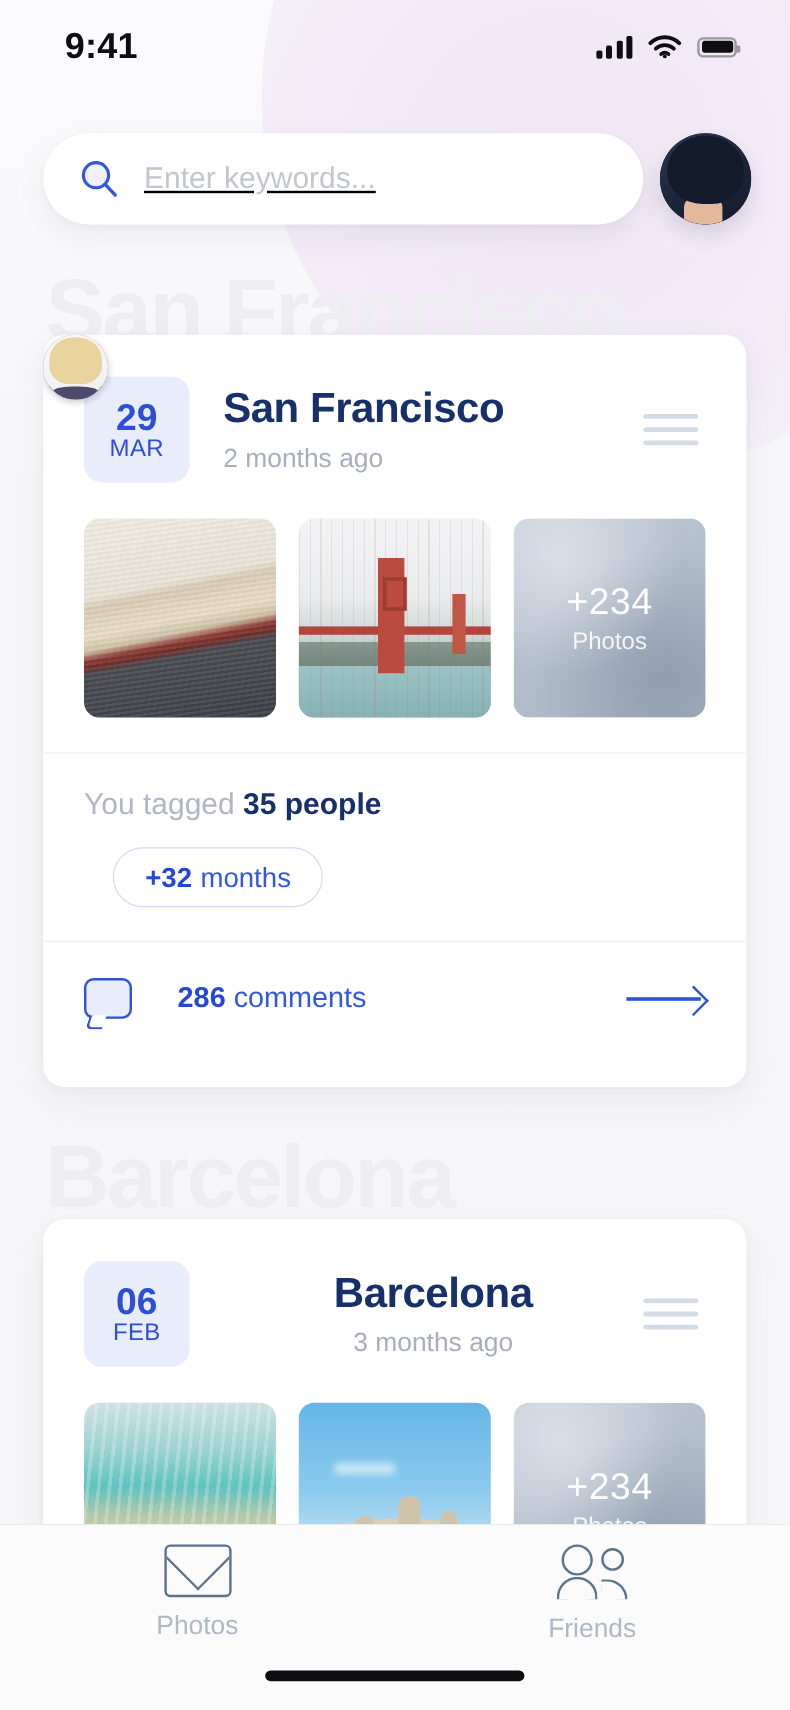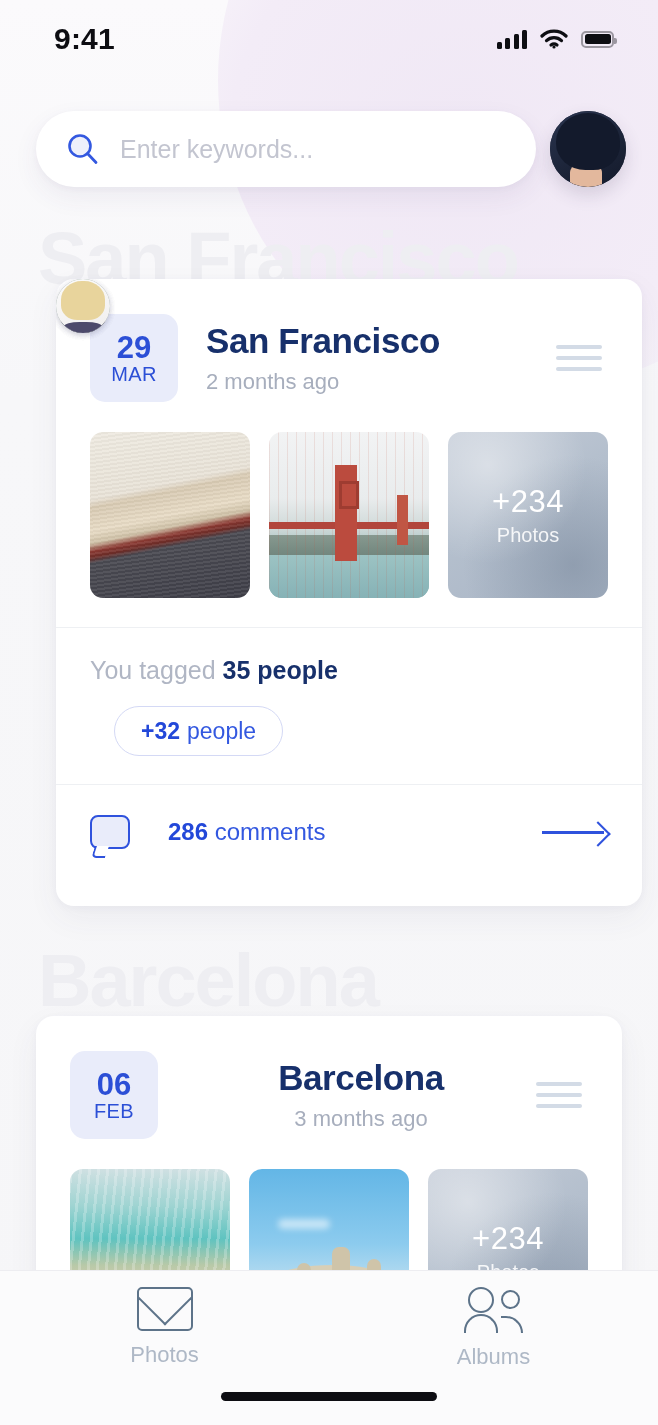"Enter keywords..." #search-bar { text-decoration: none -> underline }
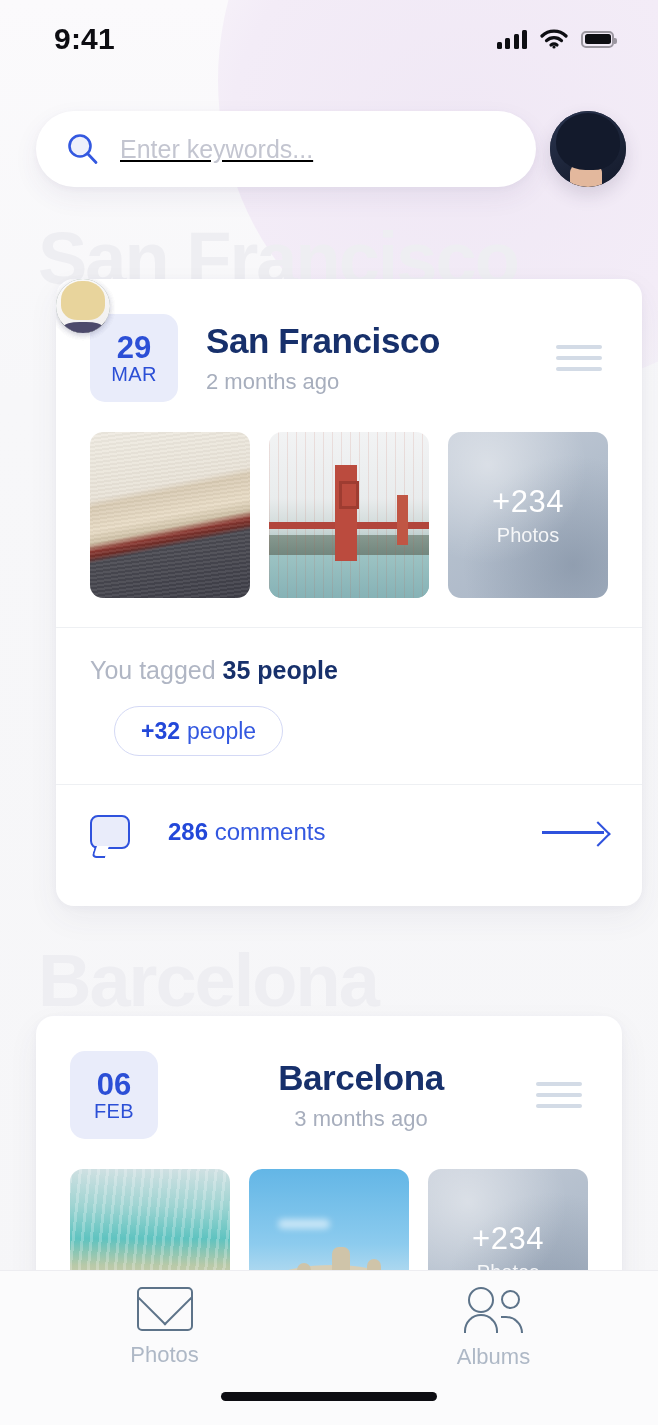"29" #card-sf { margin-left: 20px -> none }
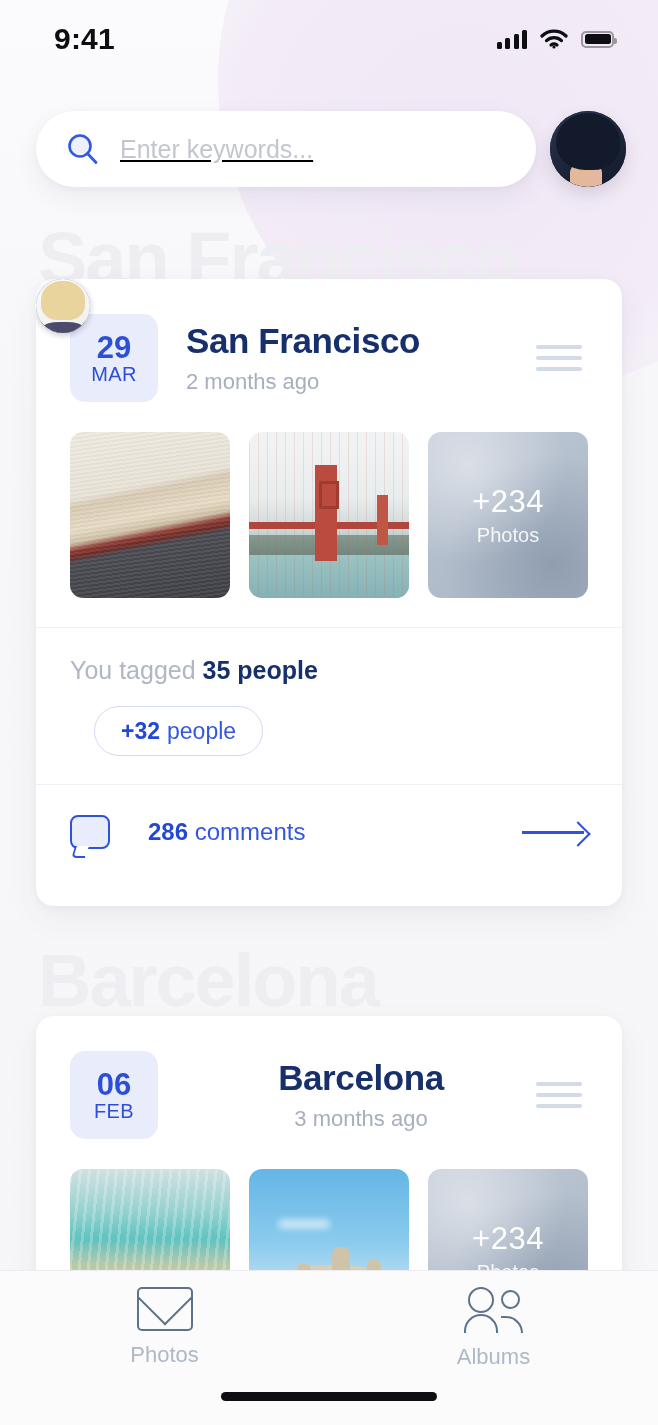"people" span { text: people -> months }
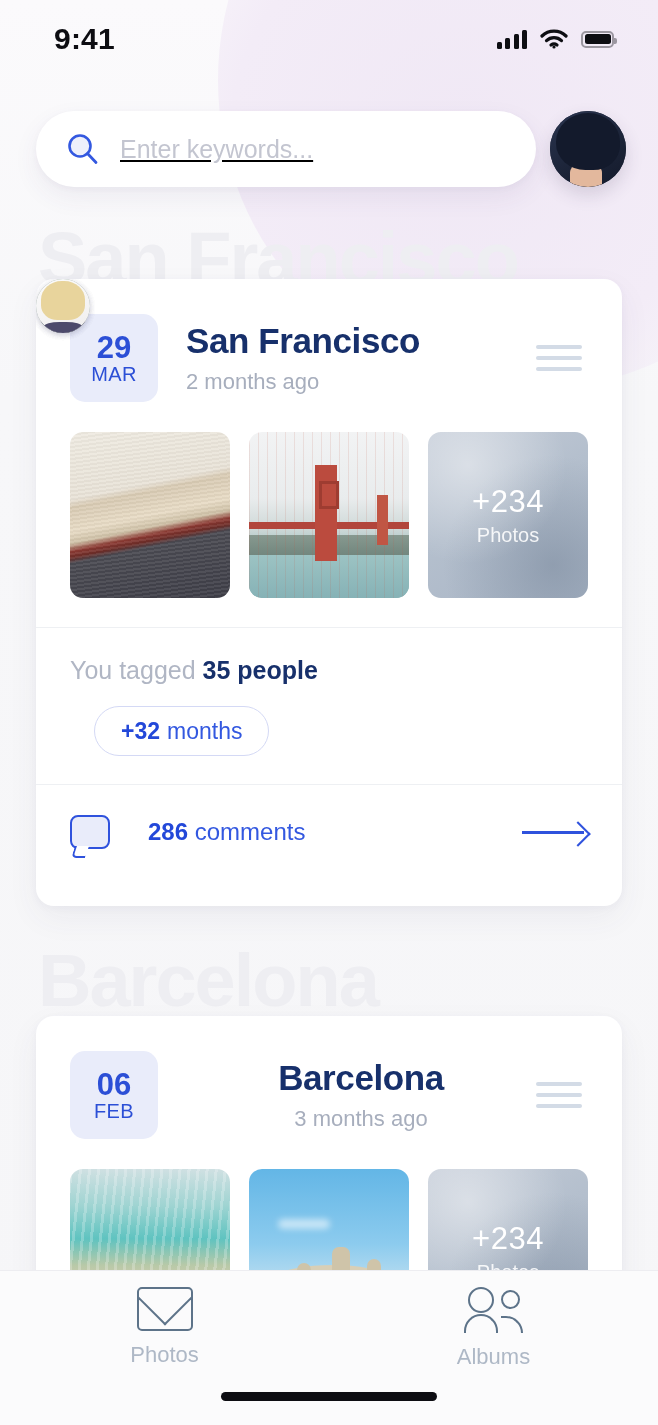"Albums" span.tab-label { text: Albums -> Friends }
